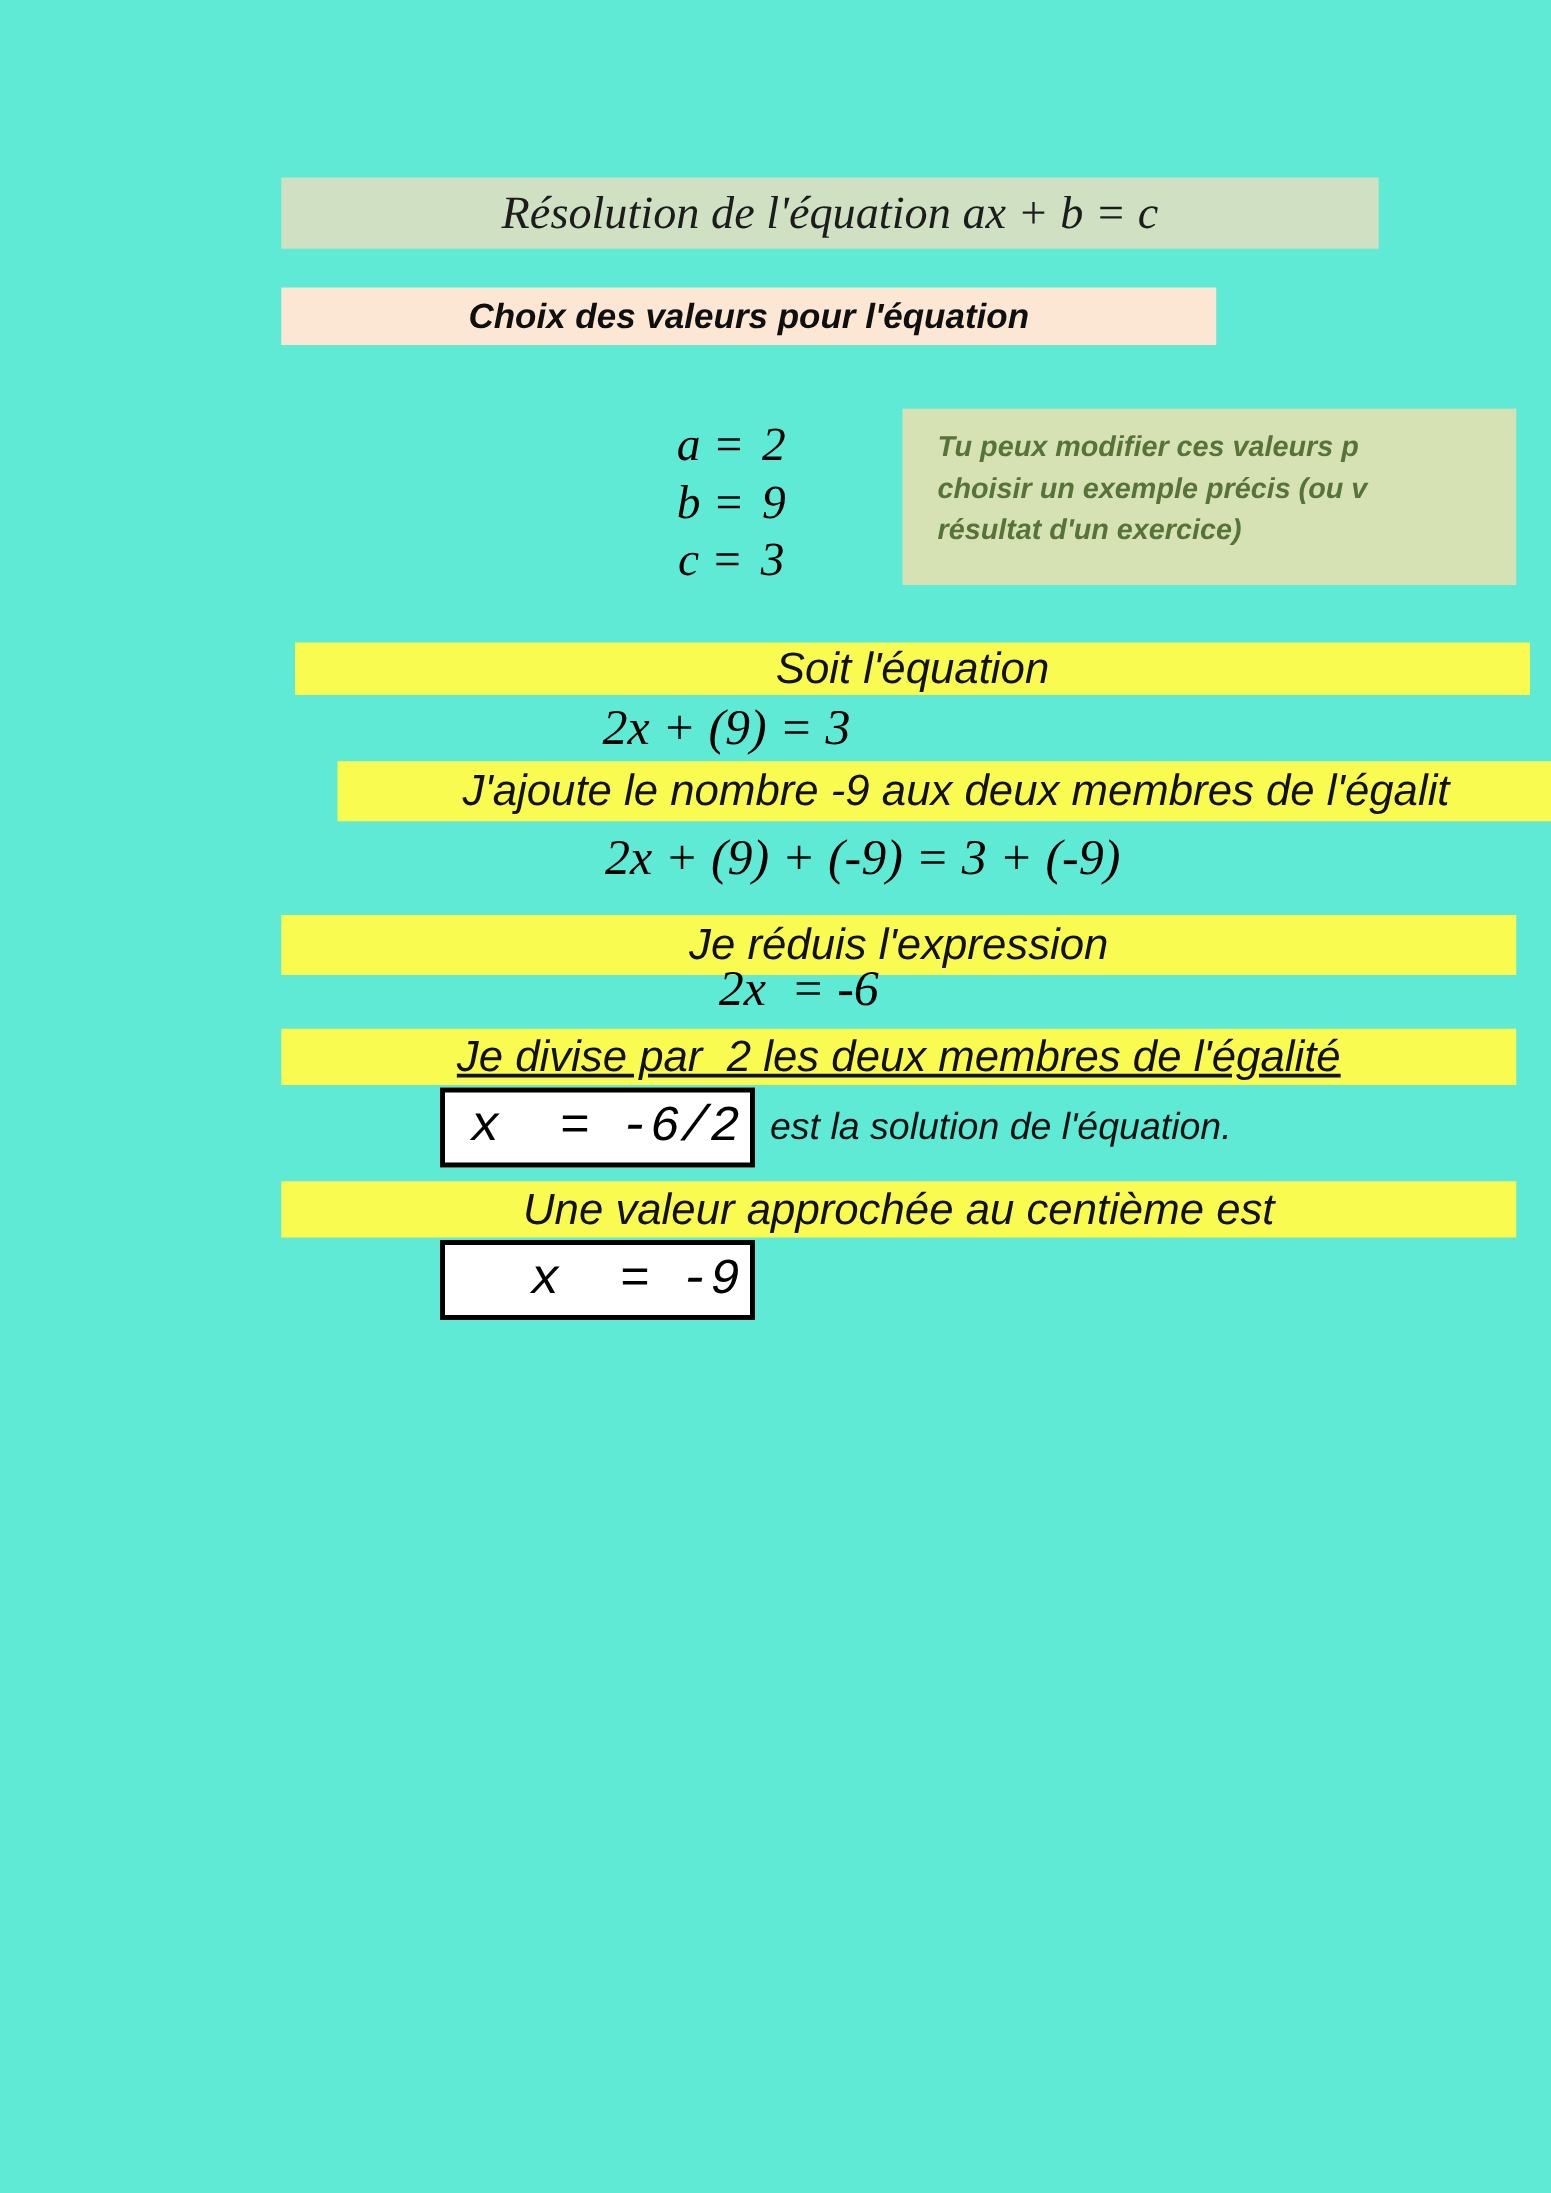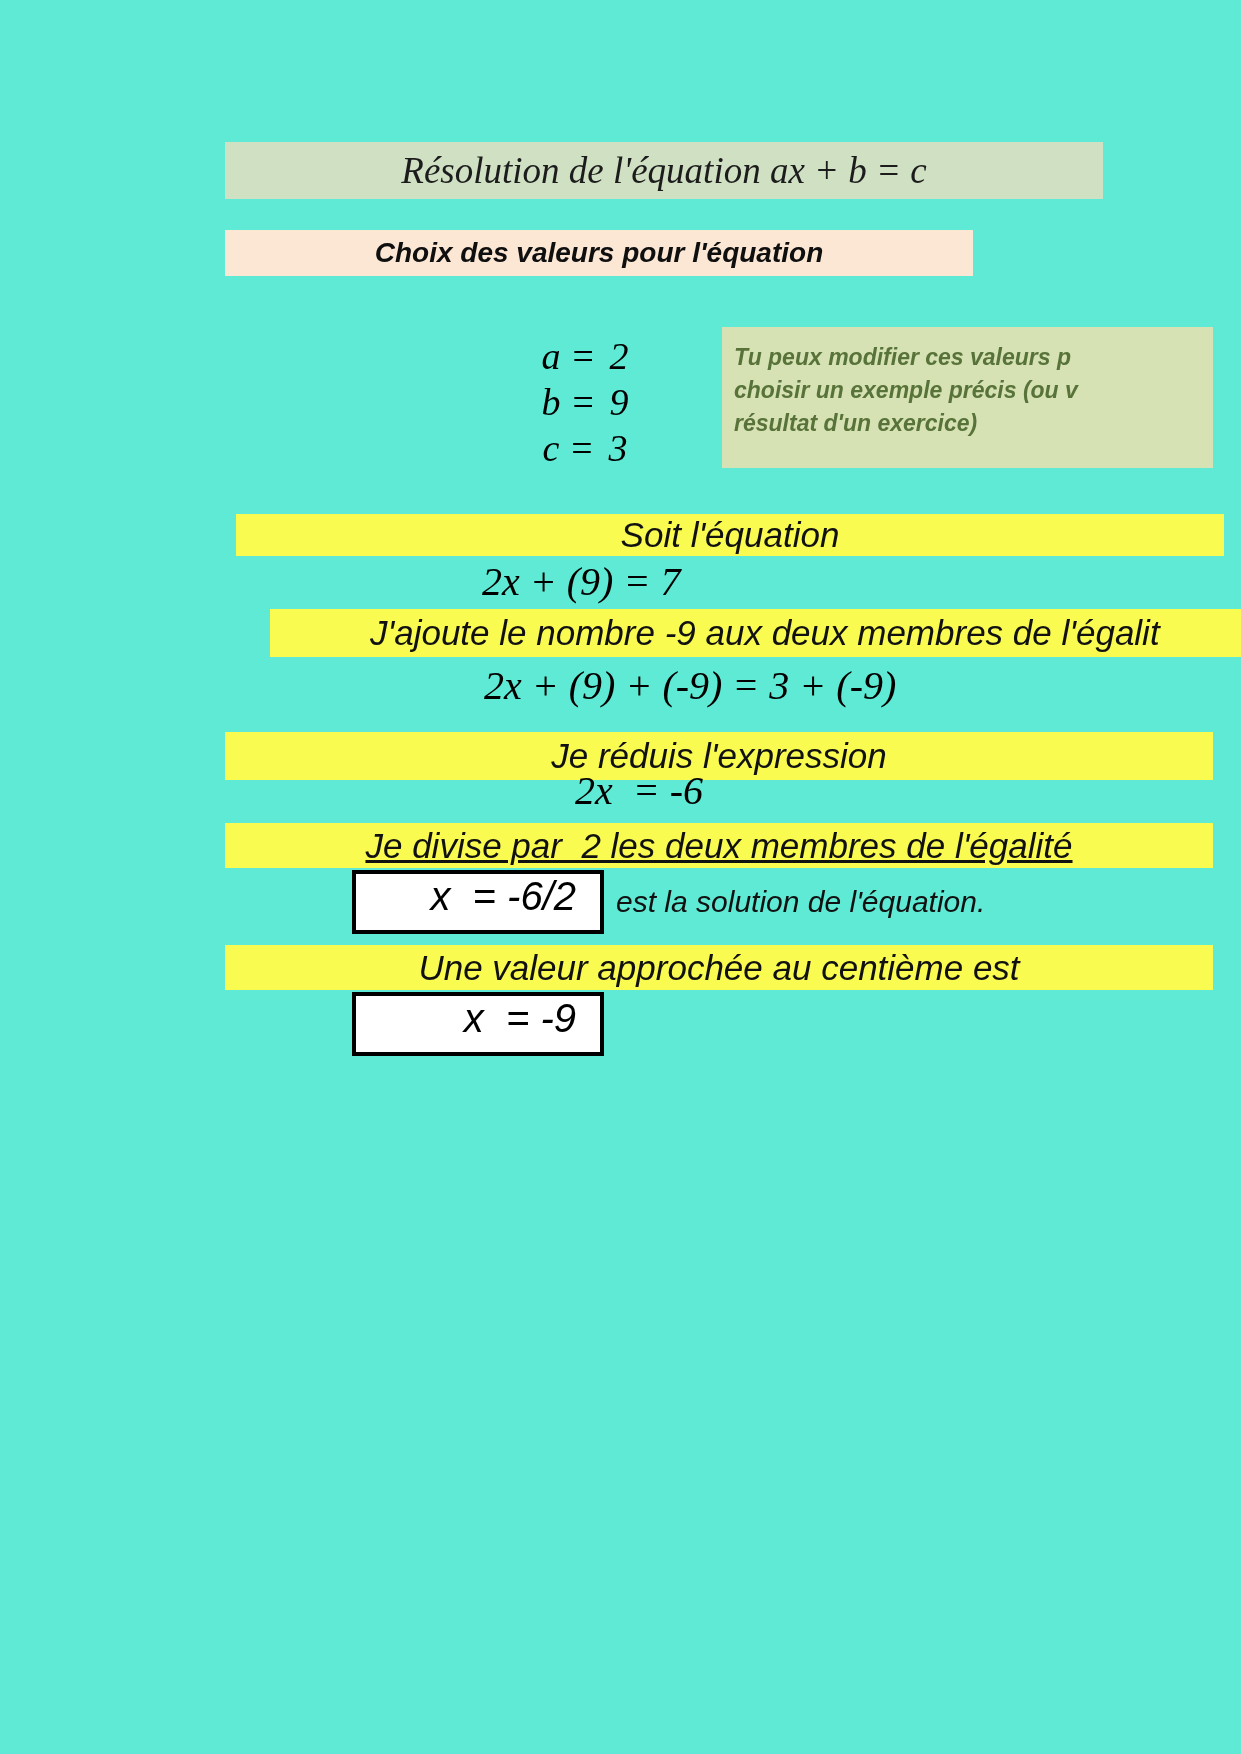"Tu peux modifier ces valeurs" .hint-line { margin-left: none -> 16px }
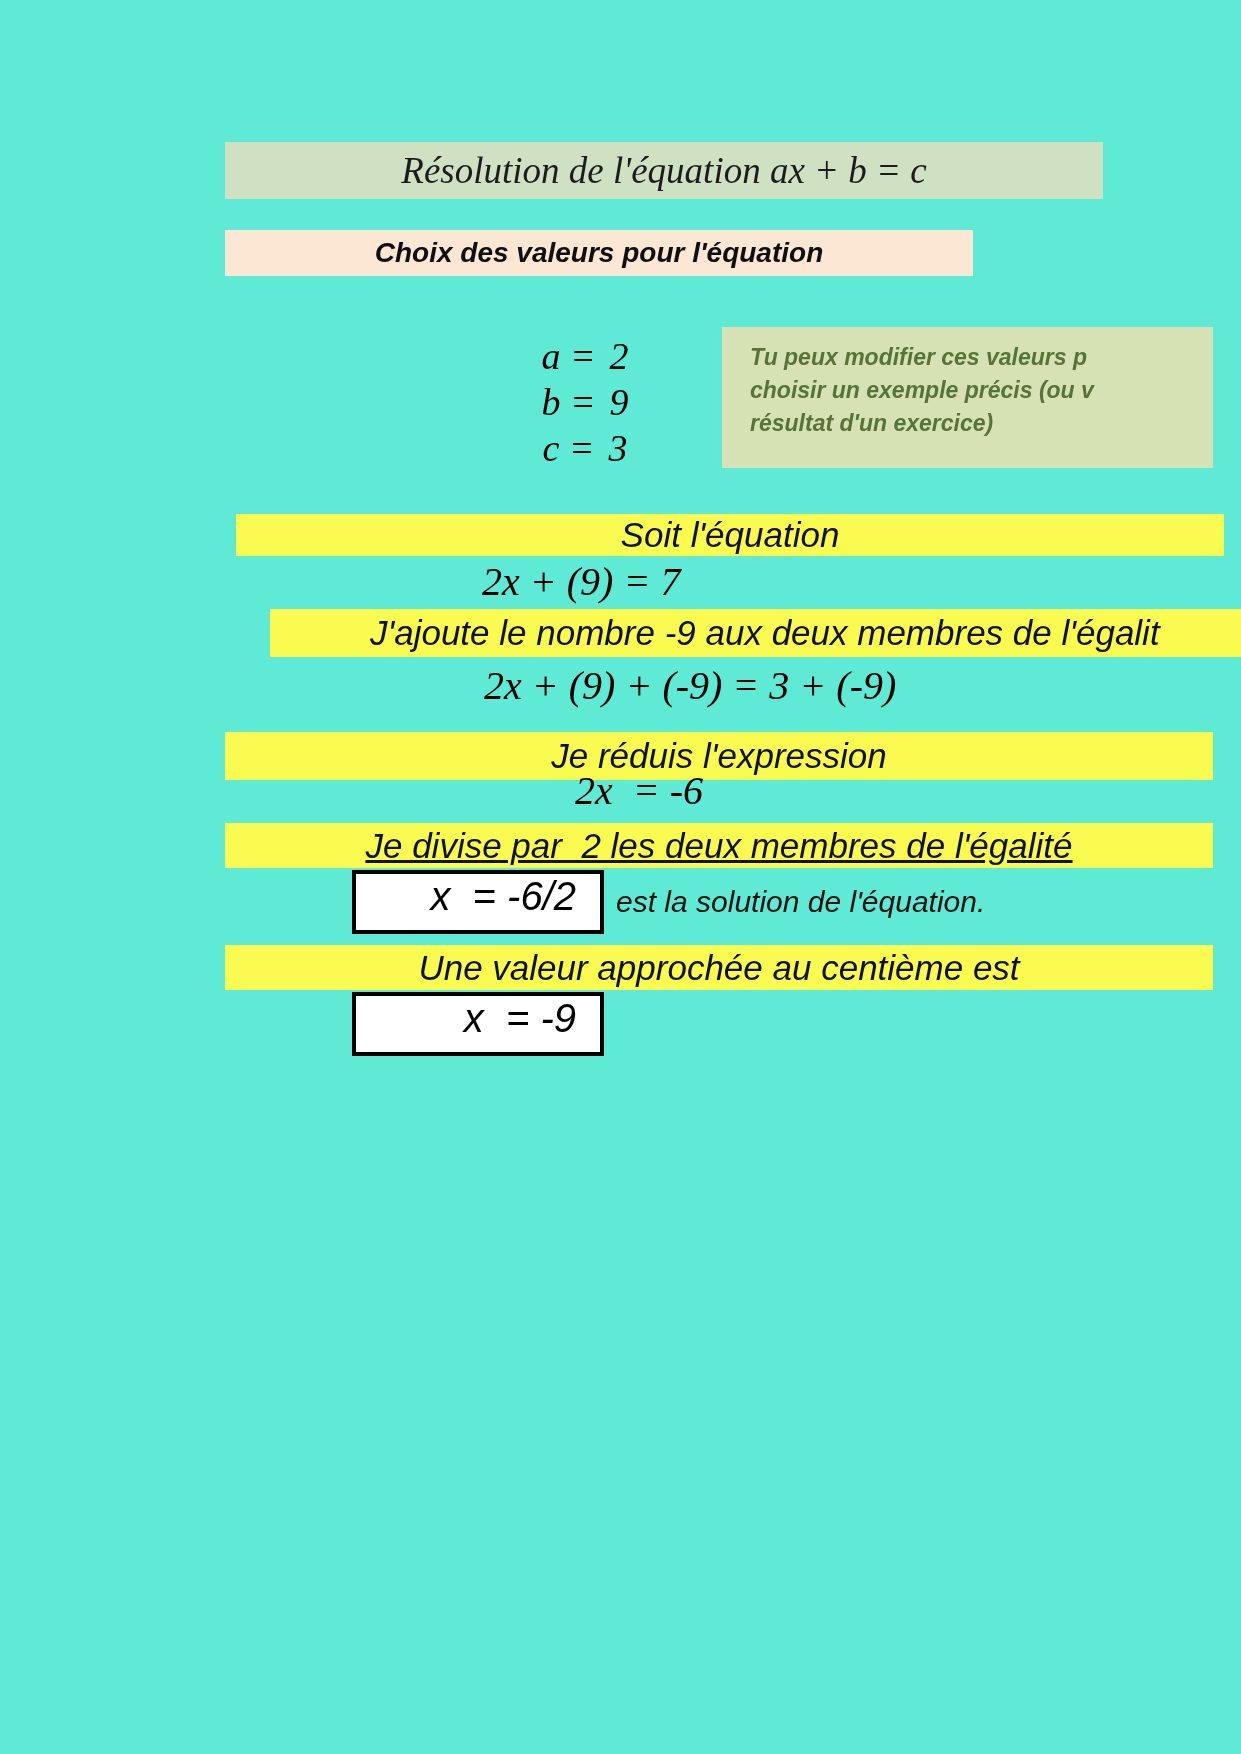"2x + (9) = 7" div.abs { text: 7 -> 3 }
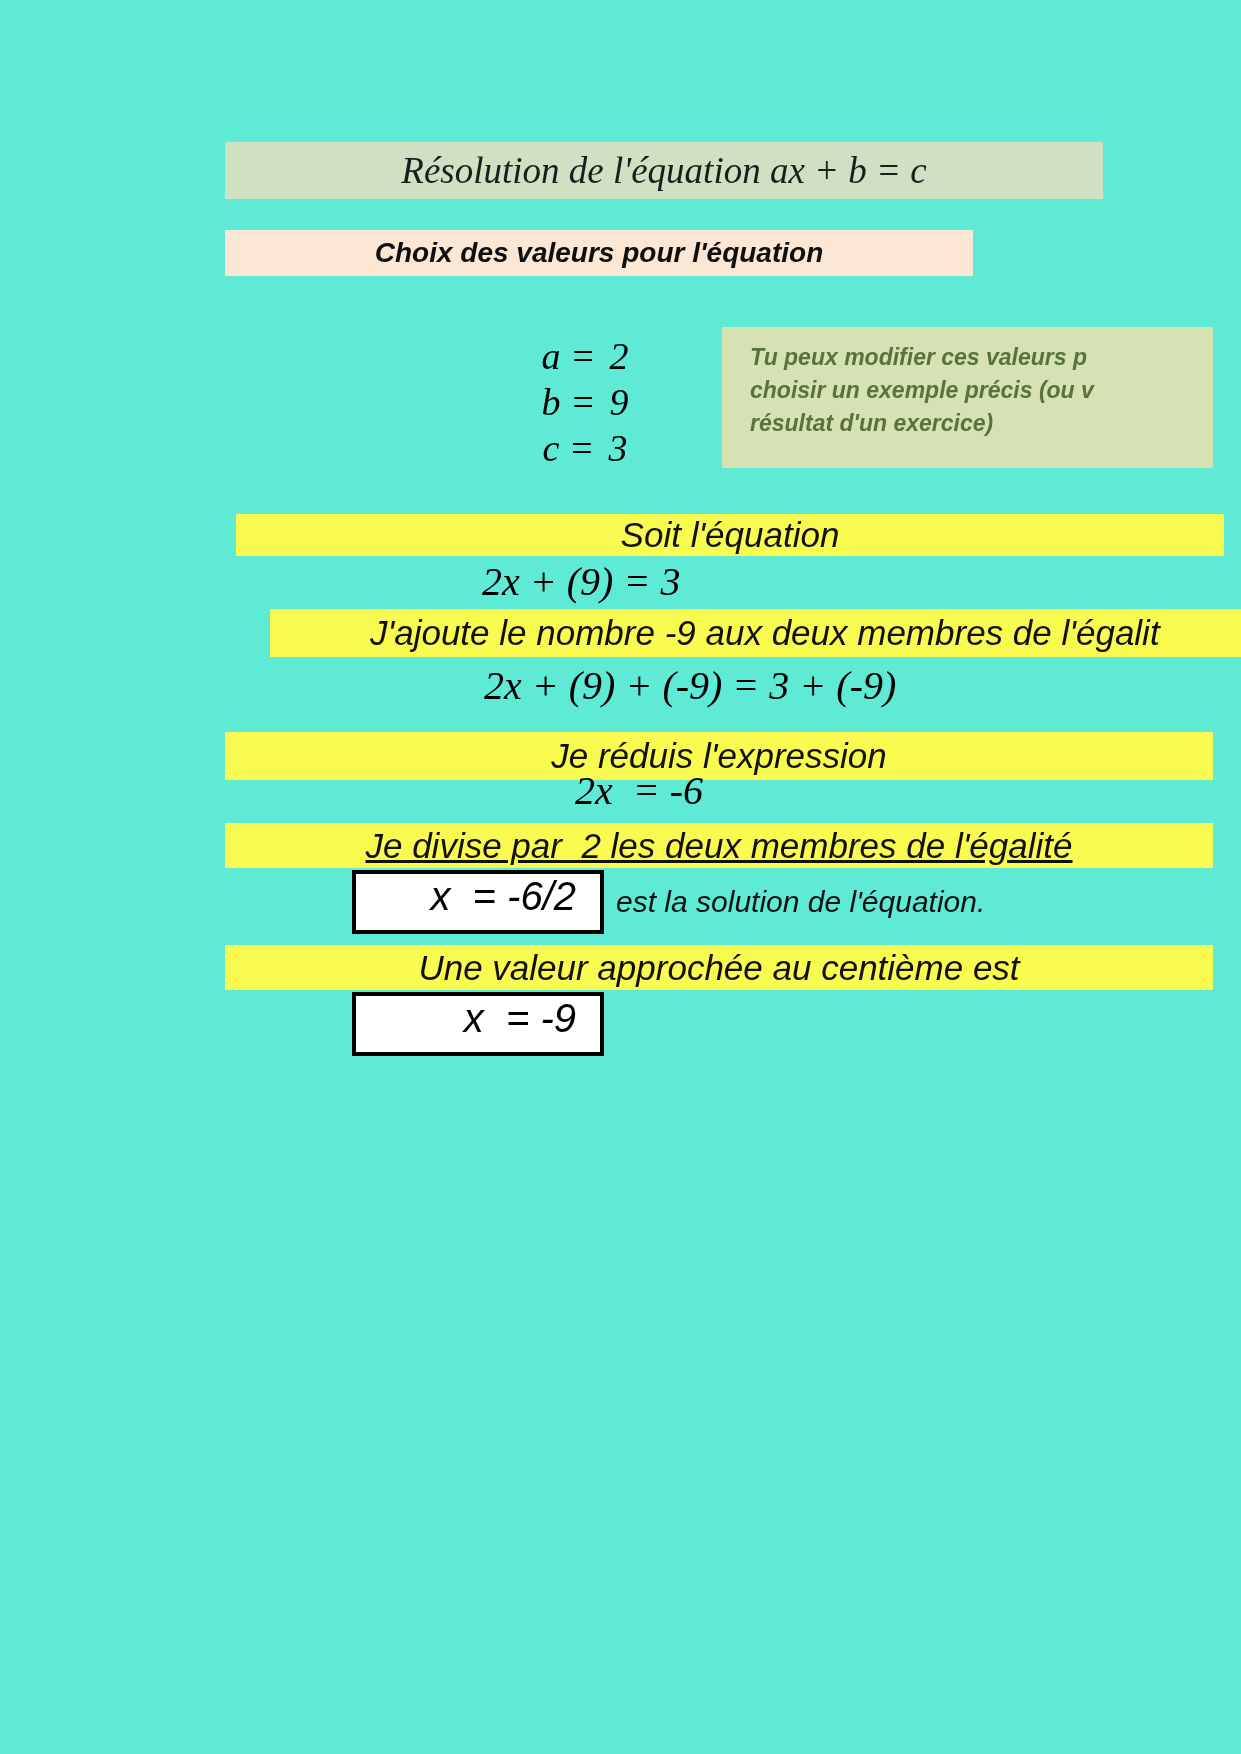"x = -6/2" .result-box { align-items: none -> center; font-family: Liberation Sans, sans-serif -> Liberation Mono, monospace; padding-right: 24px -> 8px }
